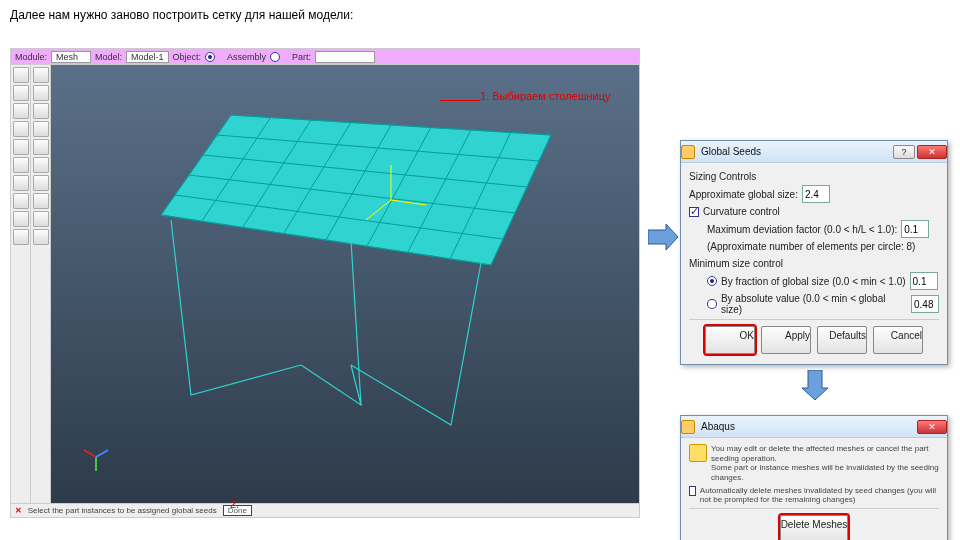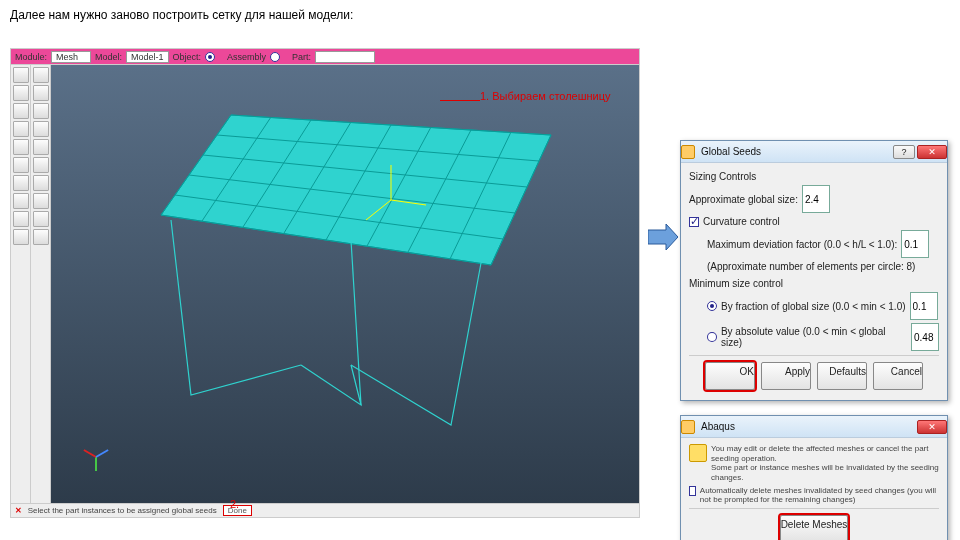"Module:" .topbar { background: #ec4899 -> #f0abfc }
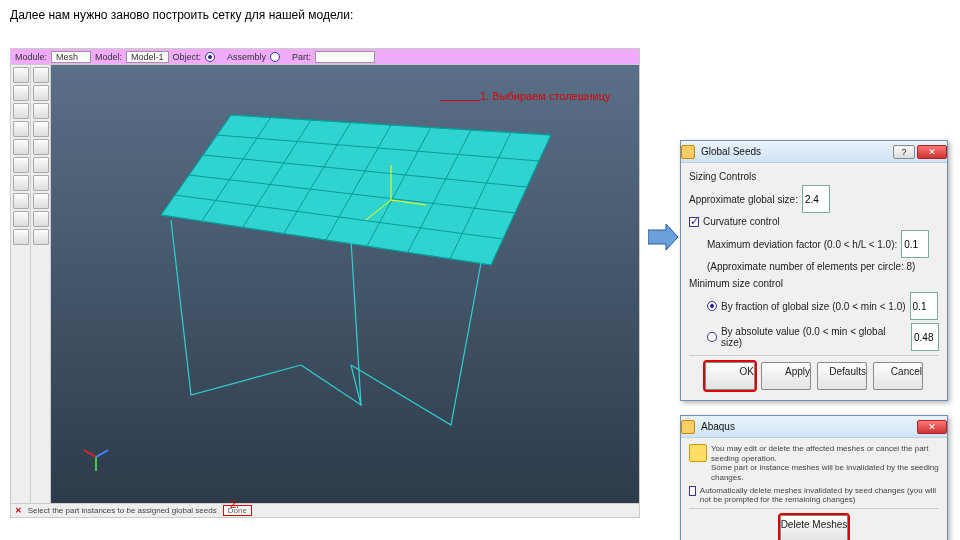"2.4" .dialog input[type=text] { height: 28px -> 18px }
